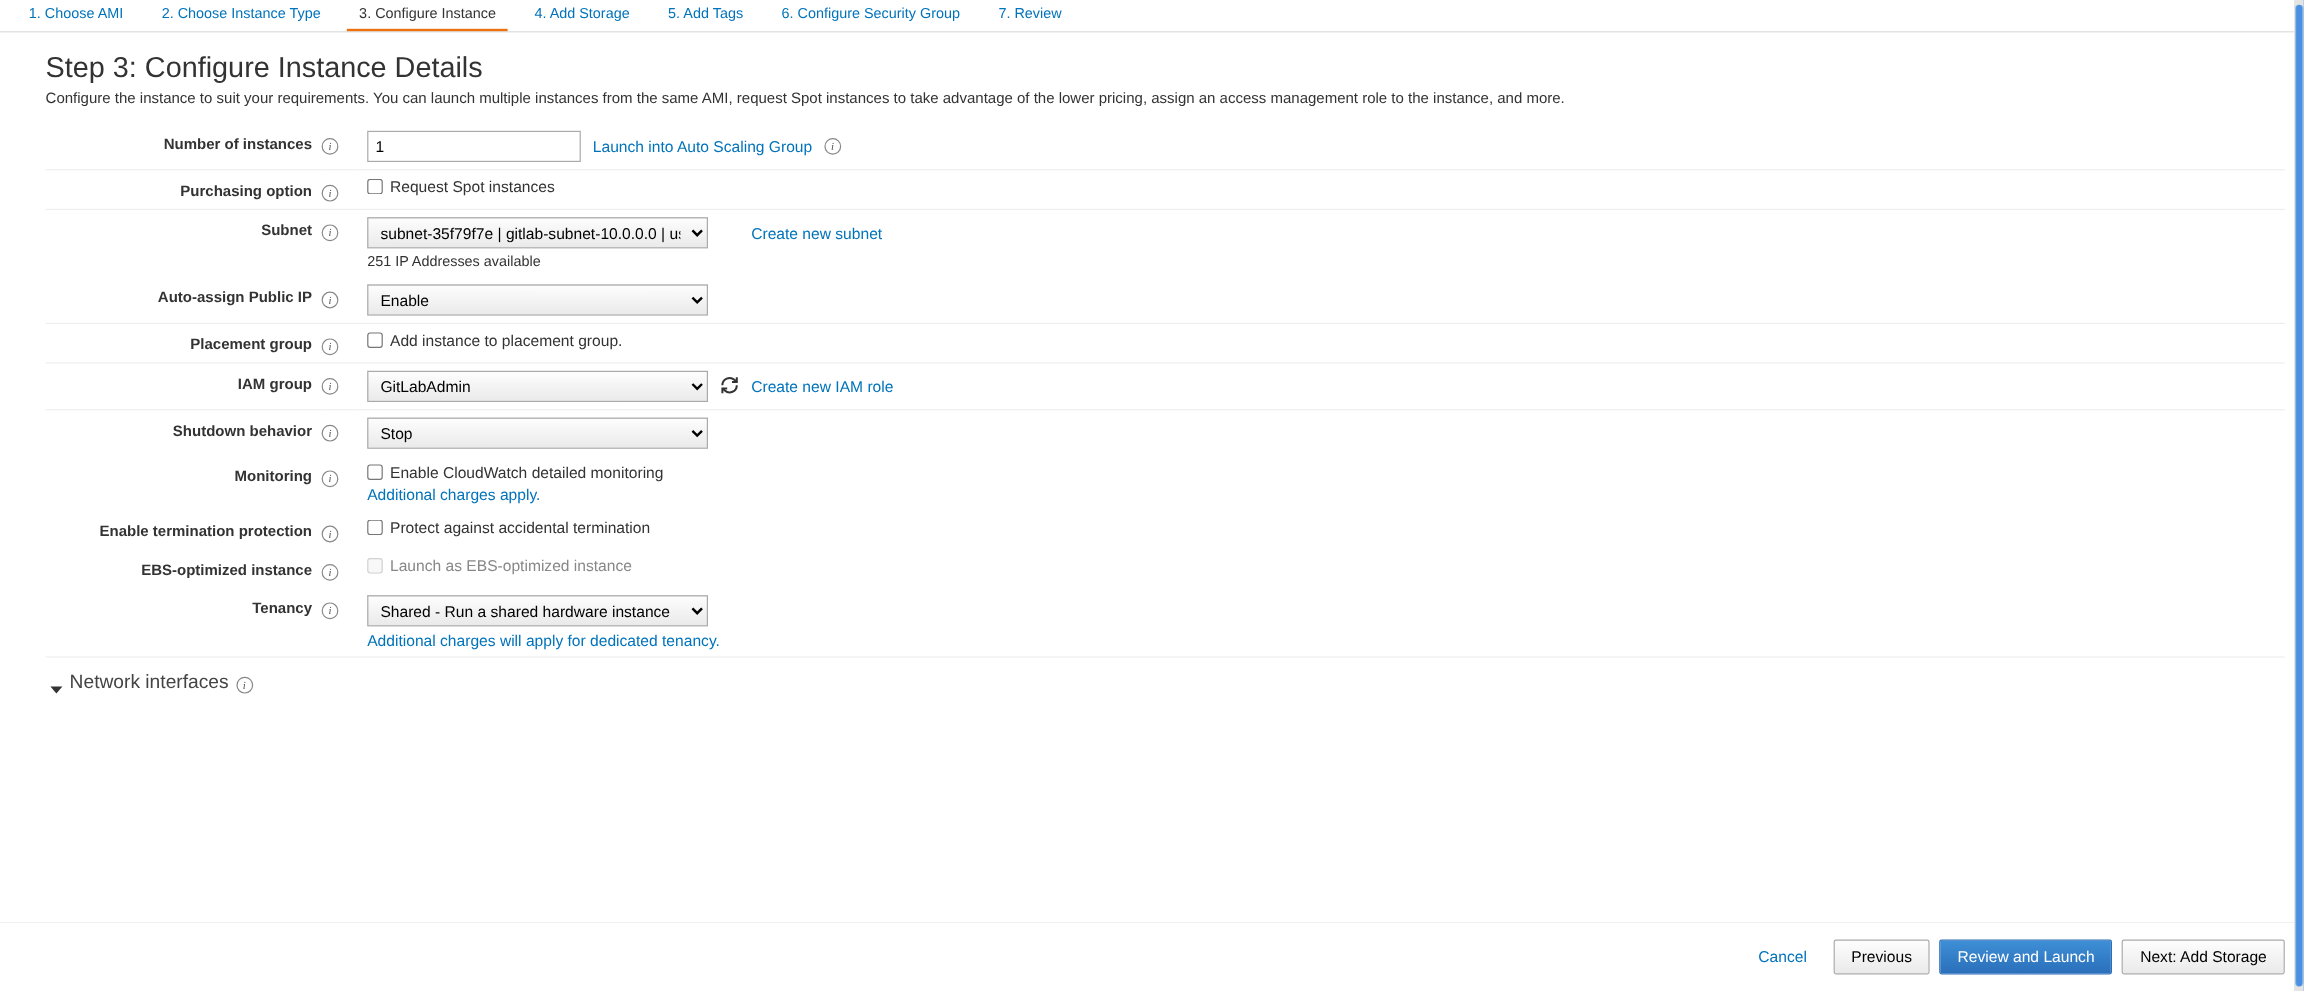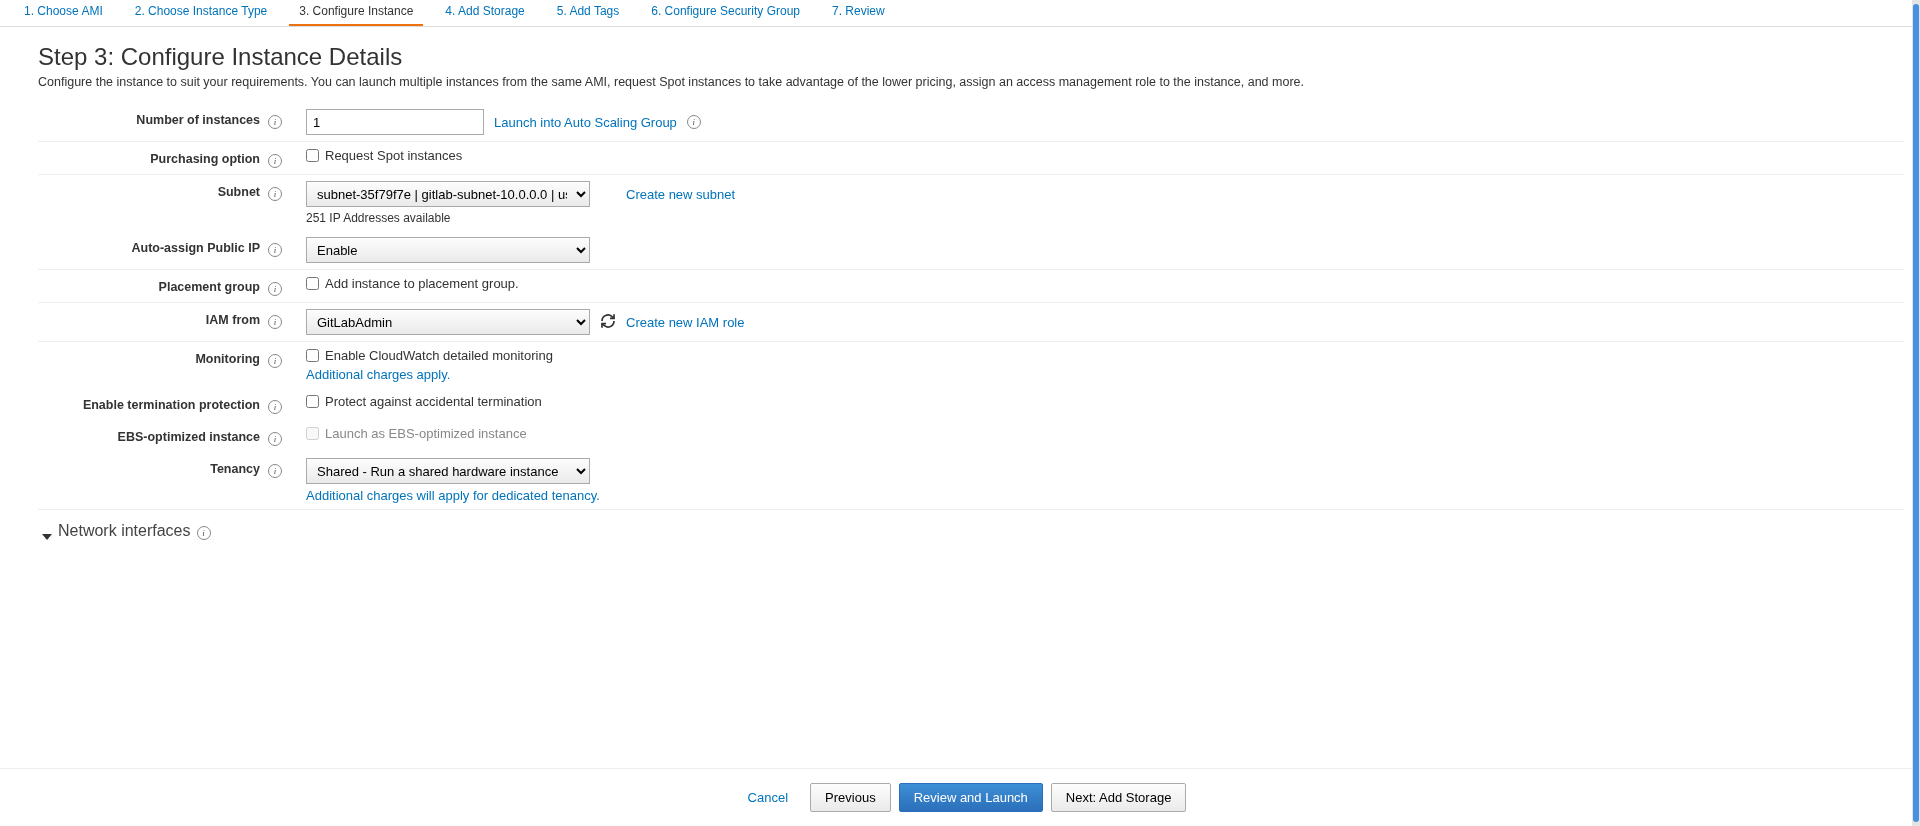"IAM from" td.label-cell { text: from -> group }
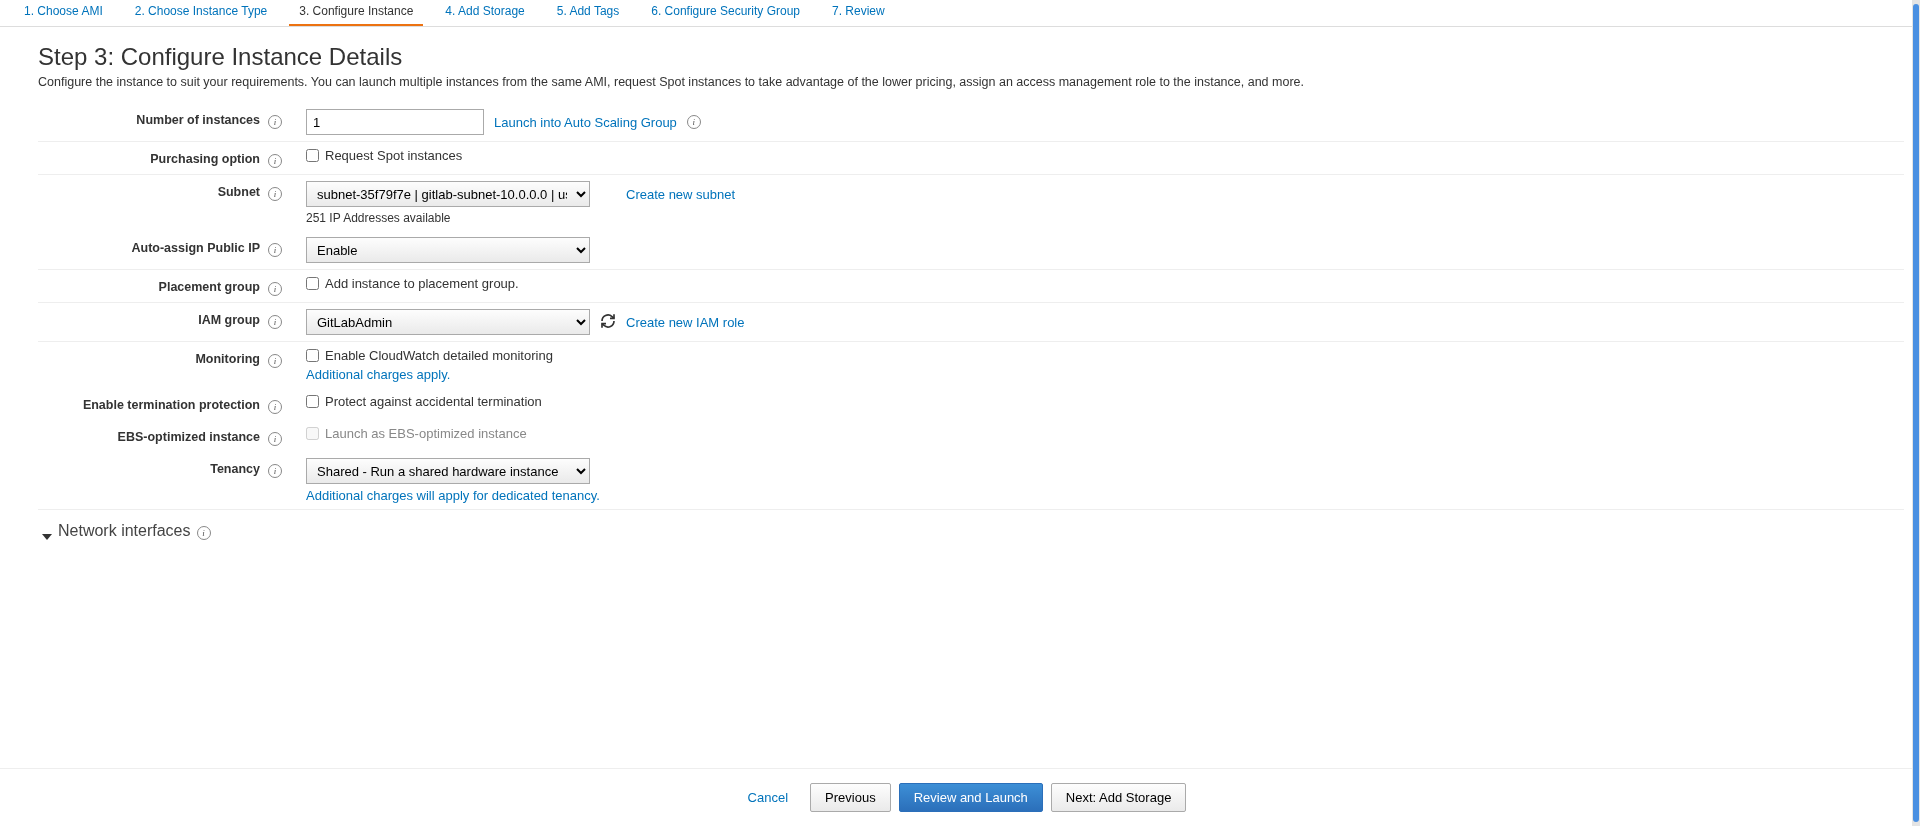"Shutdown behavior" tr.form-row { html: none -> <tr> <td>Shutdown behavior</td> <td><span>i</span></td> <td> <select><option>Stop</option></select> </td> </tr> }
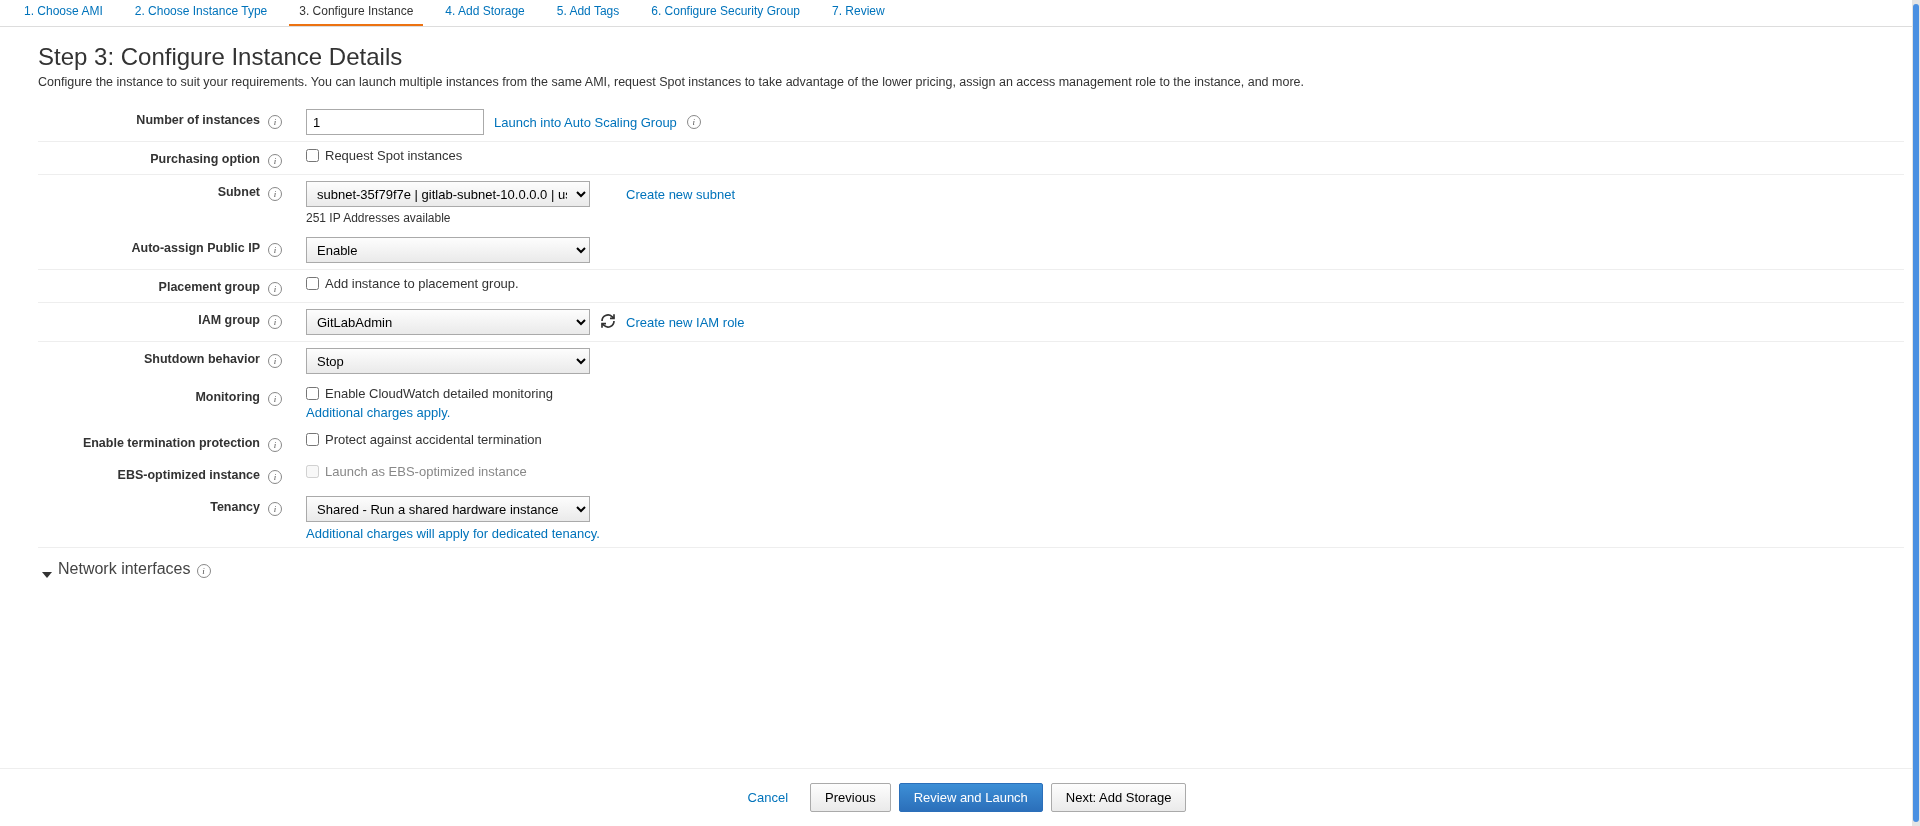"Cancel" .footer { justify-content: center -> flex-end }
